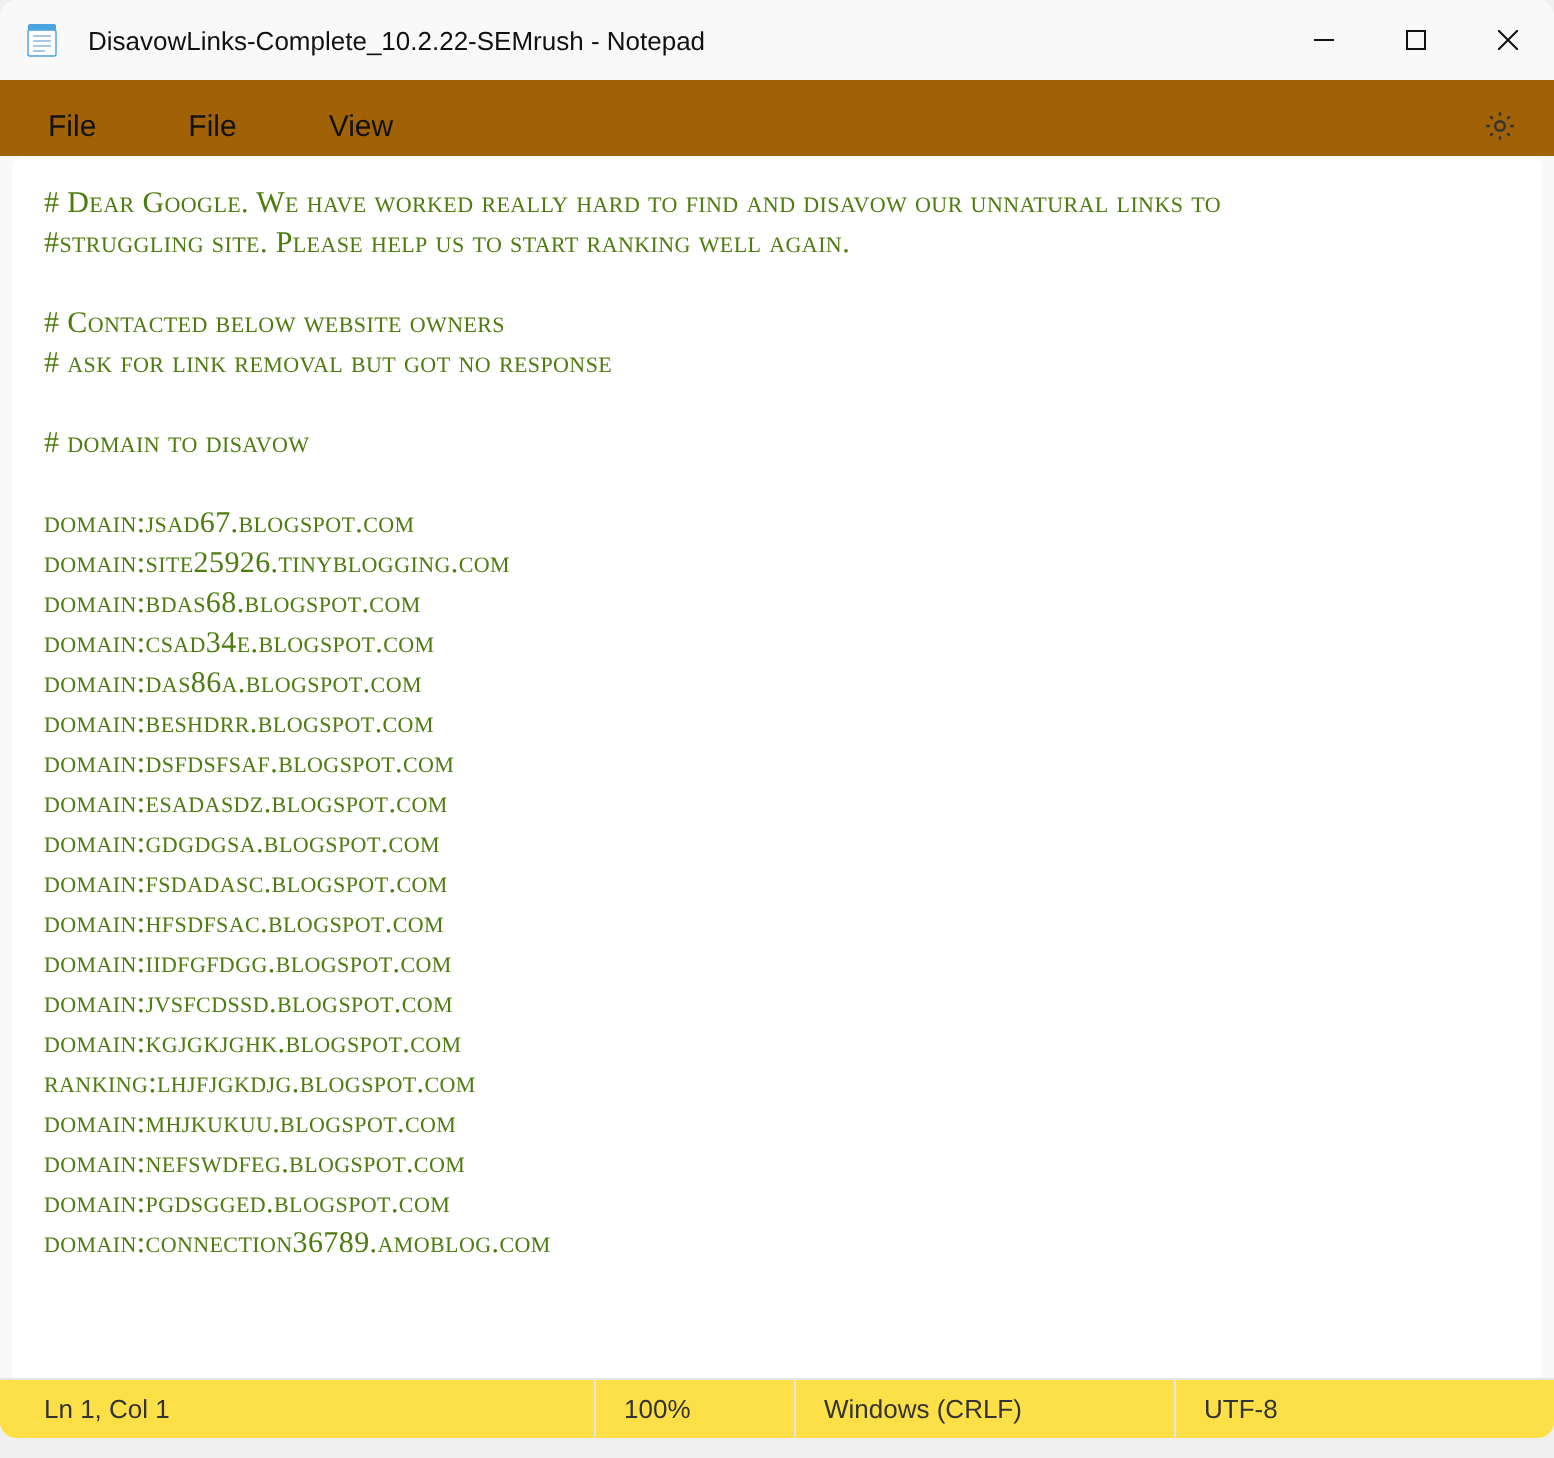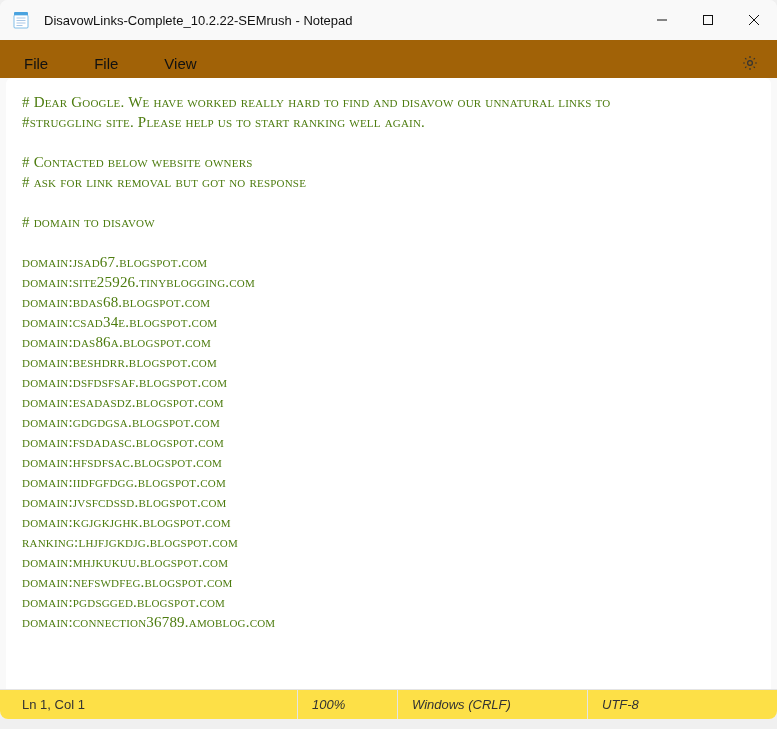"100%" .status-cell { font-style: italic -> none }
